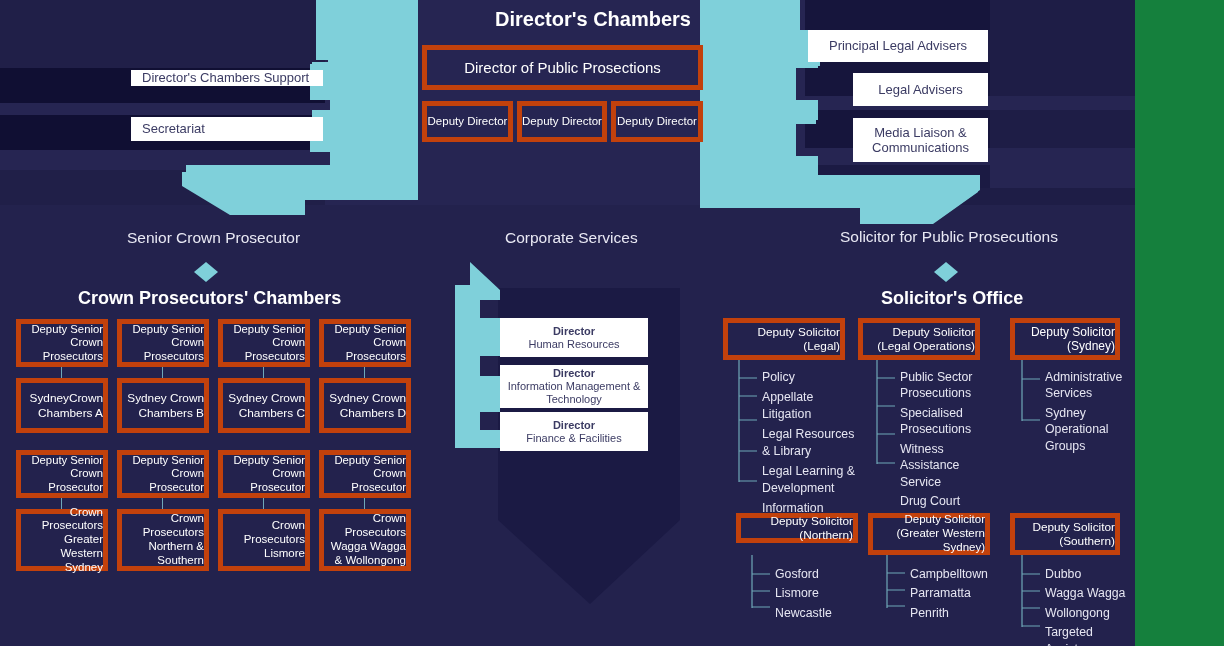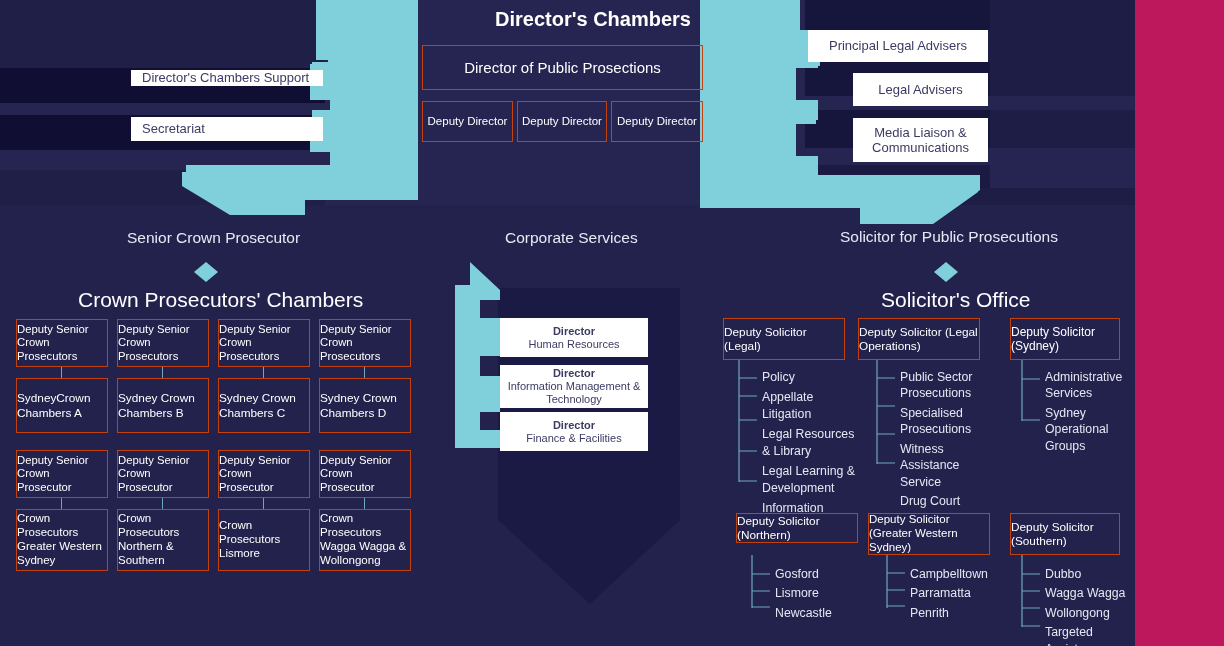"Director's Chambers" #stage { background: #be185d -> #15803d }
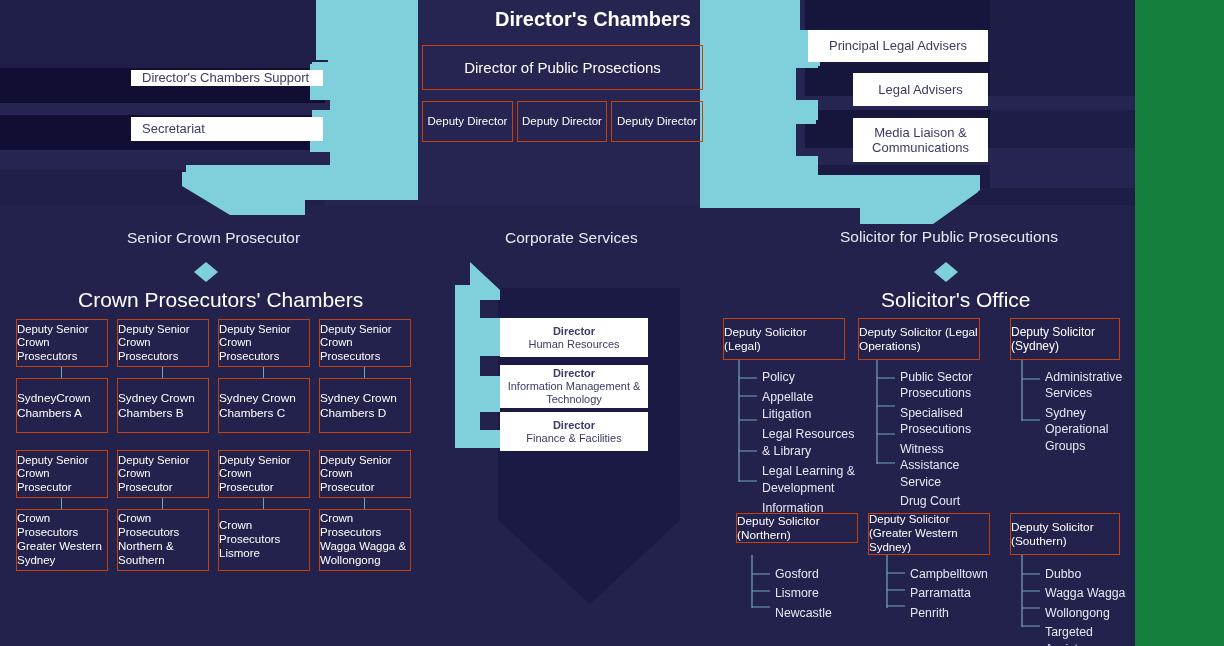"Director of Public Prosections" .obox { border: 1px solid #c2410c -> 5px solid #c2410c; text-align: left -> right }
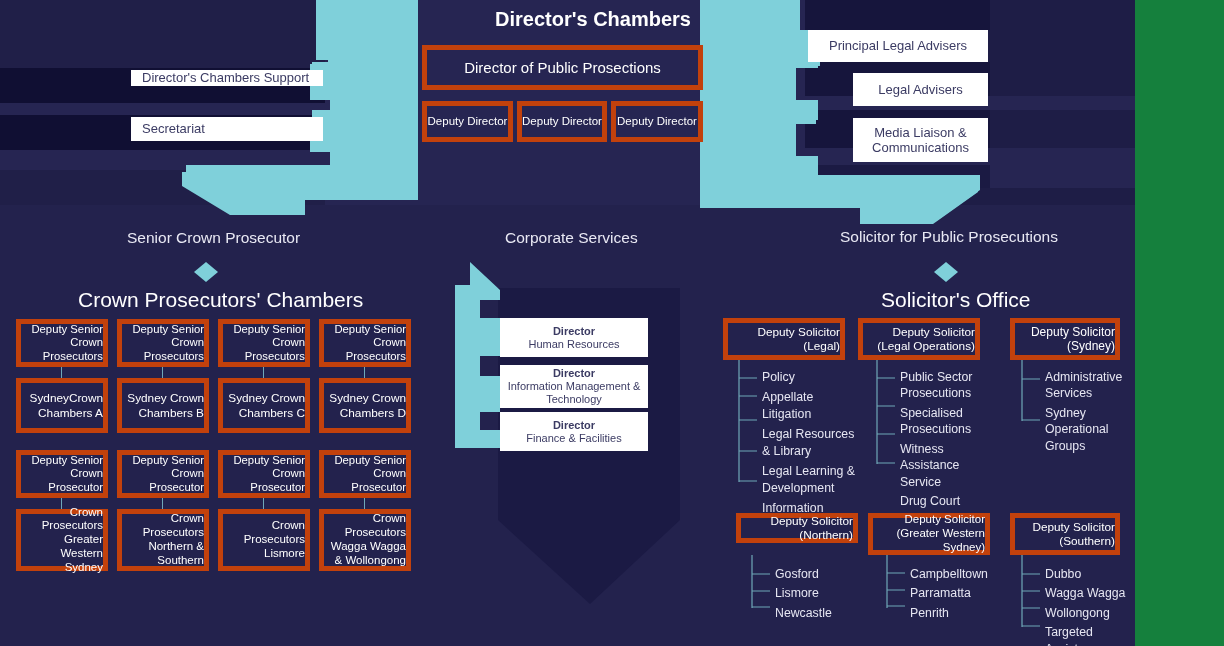"Crown Prosecutors' Chambers" .hd-sec { font-size: 21px -> 18px; font-weight: normal -> bold }
